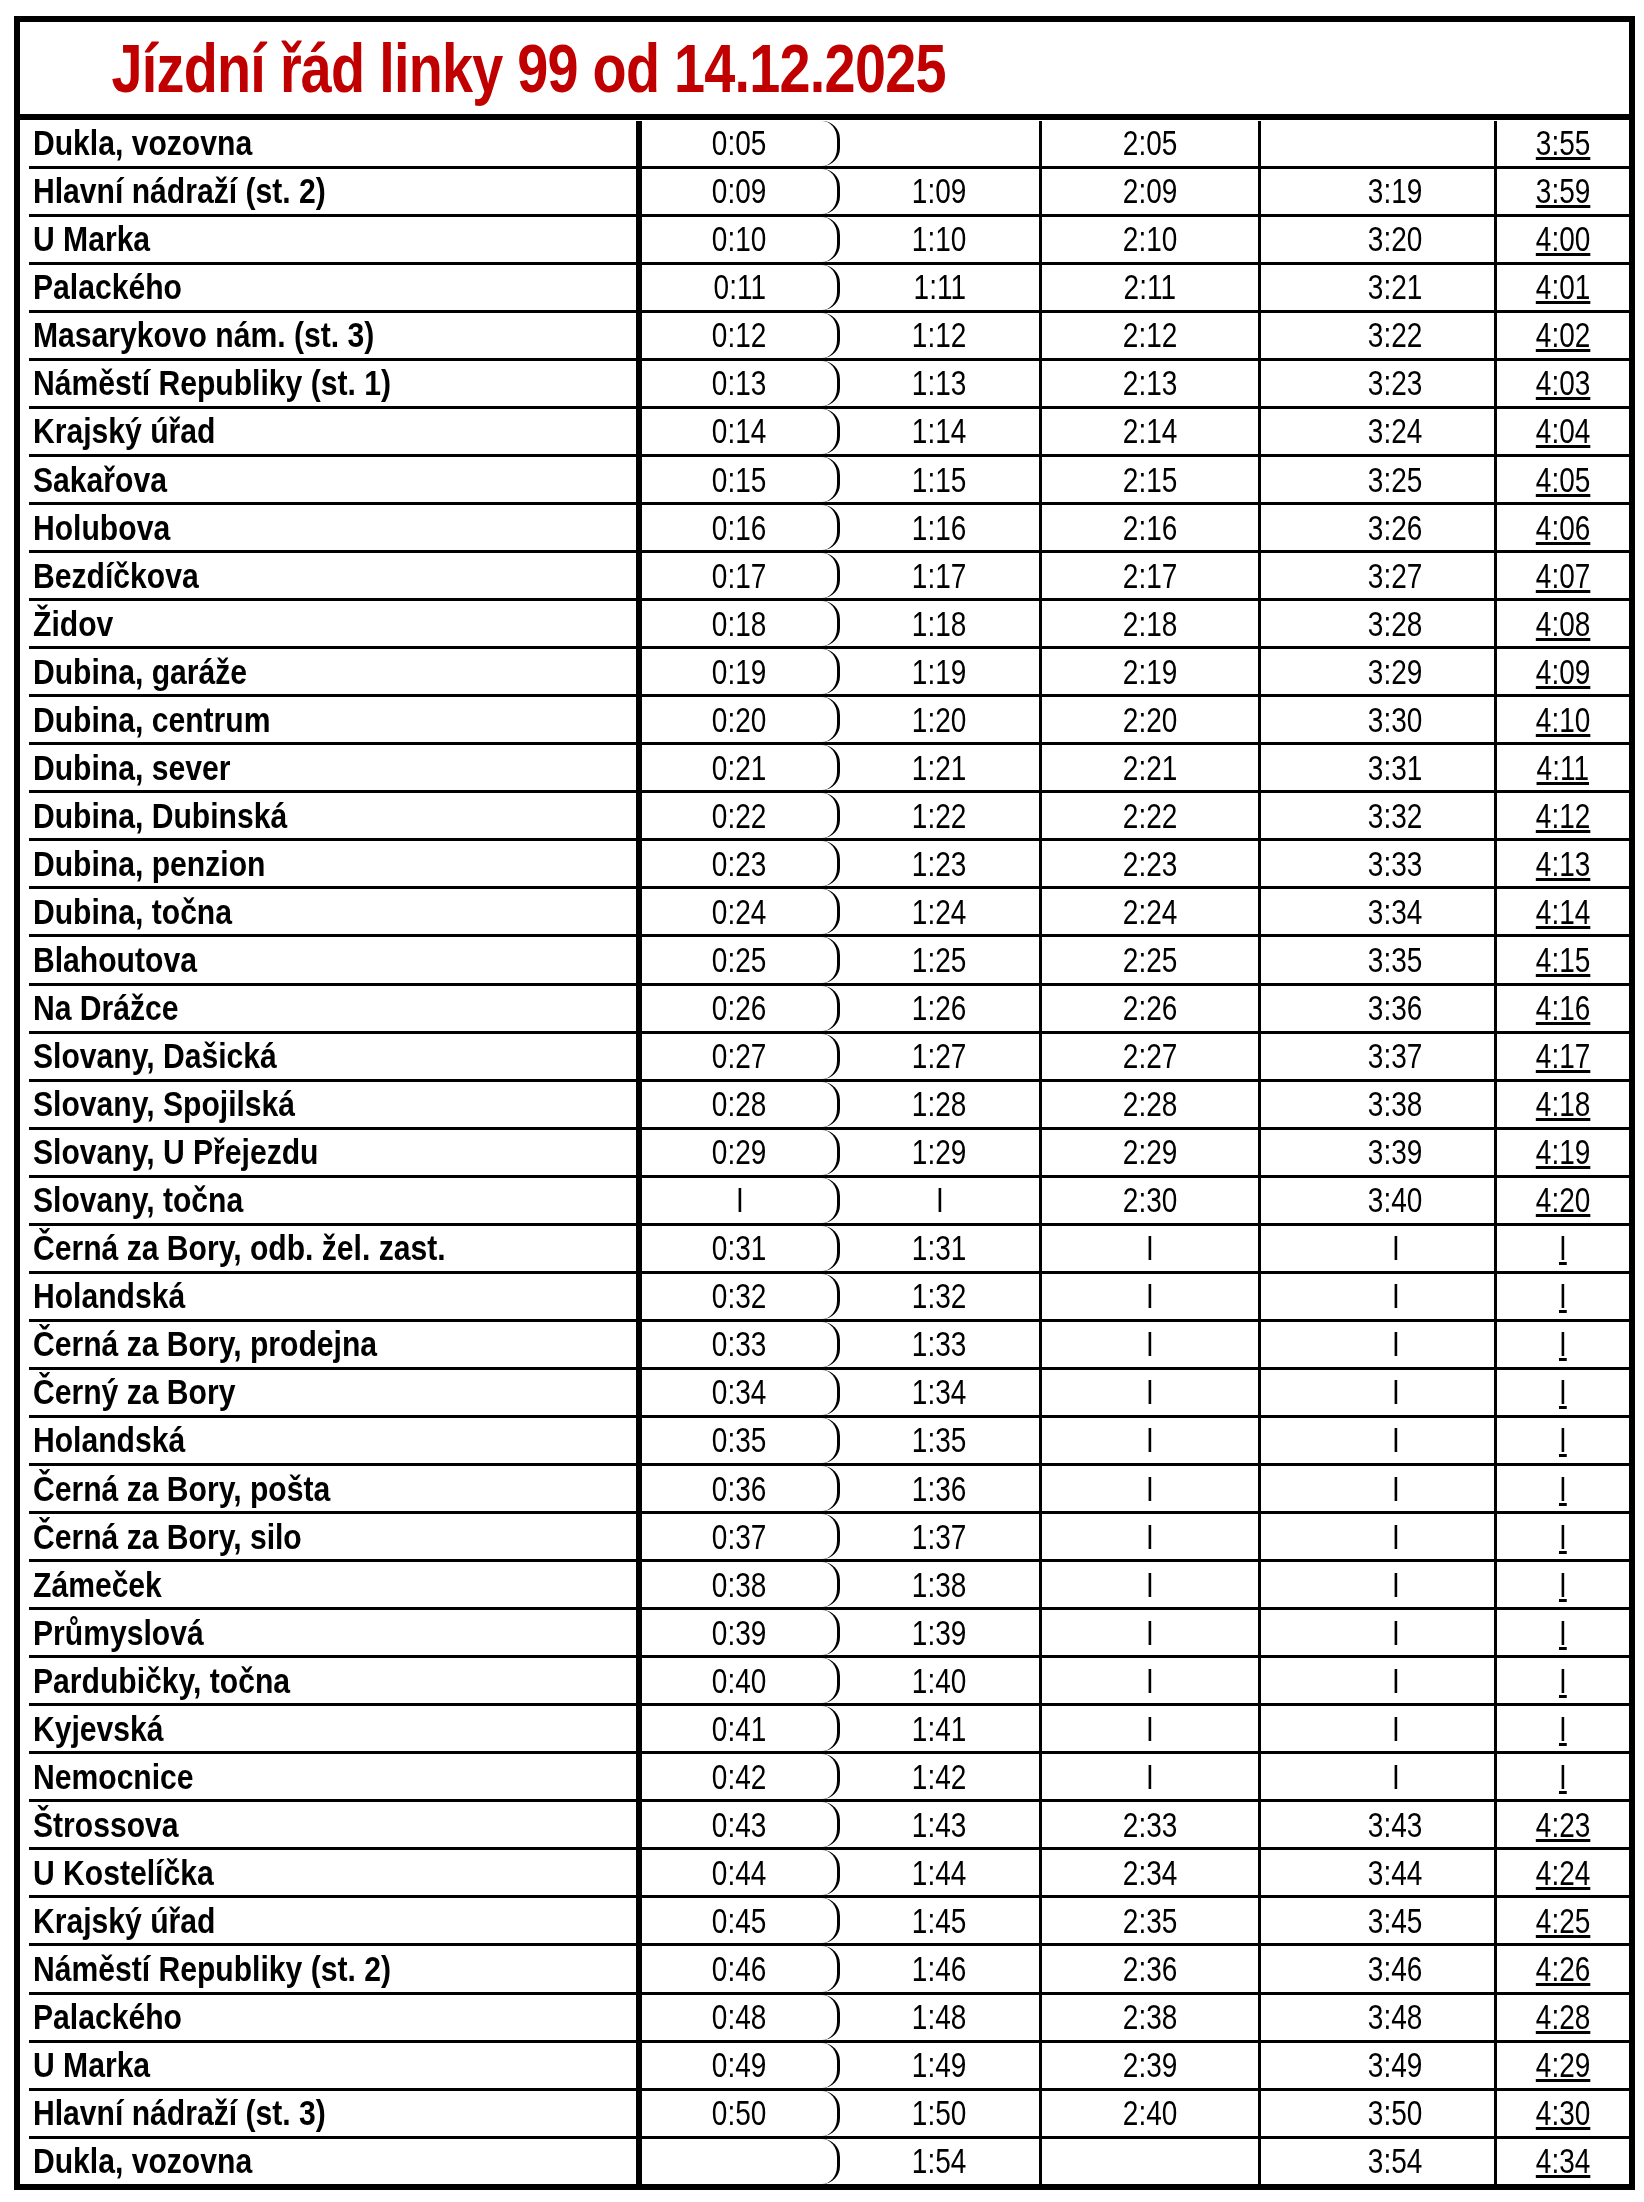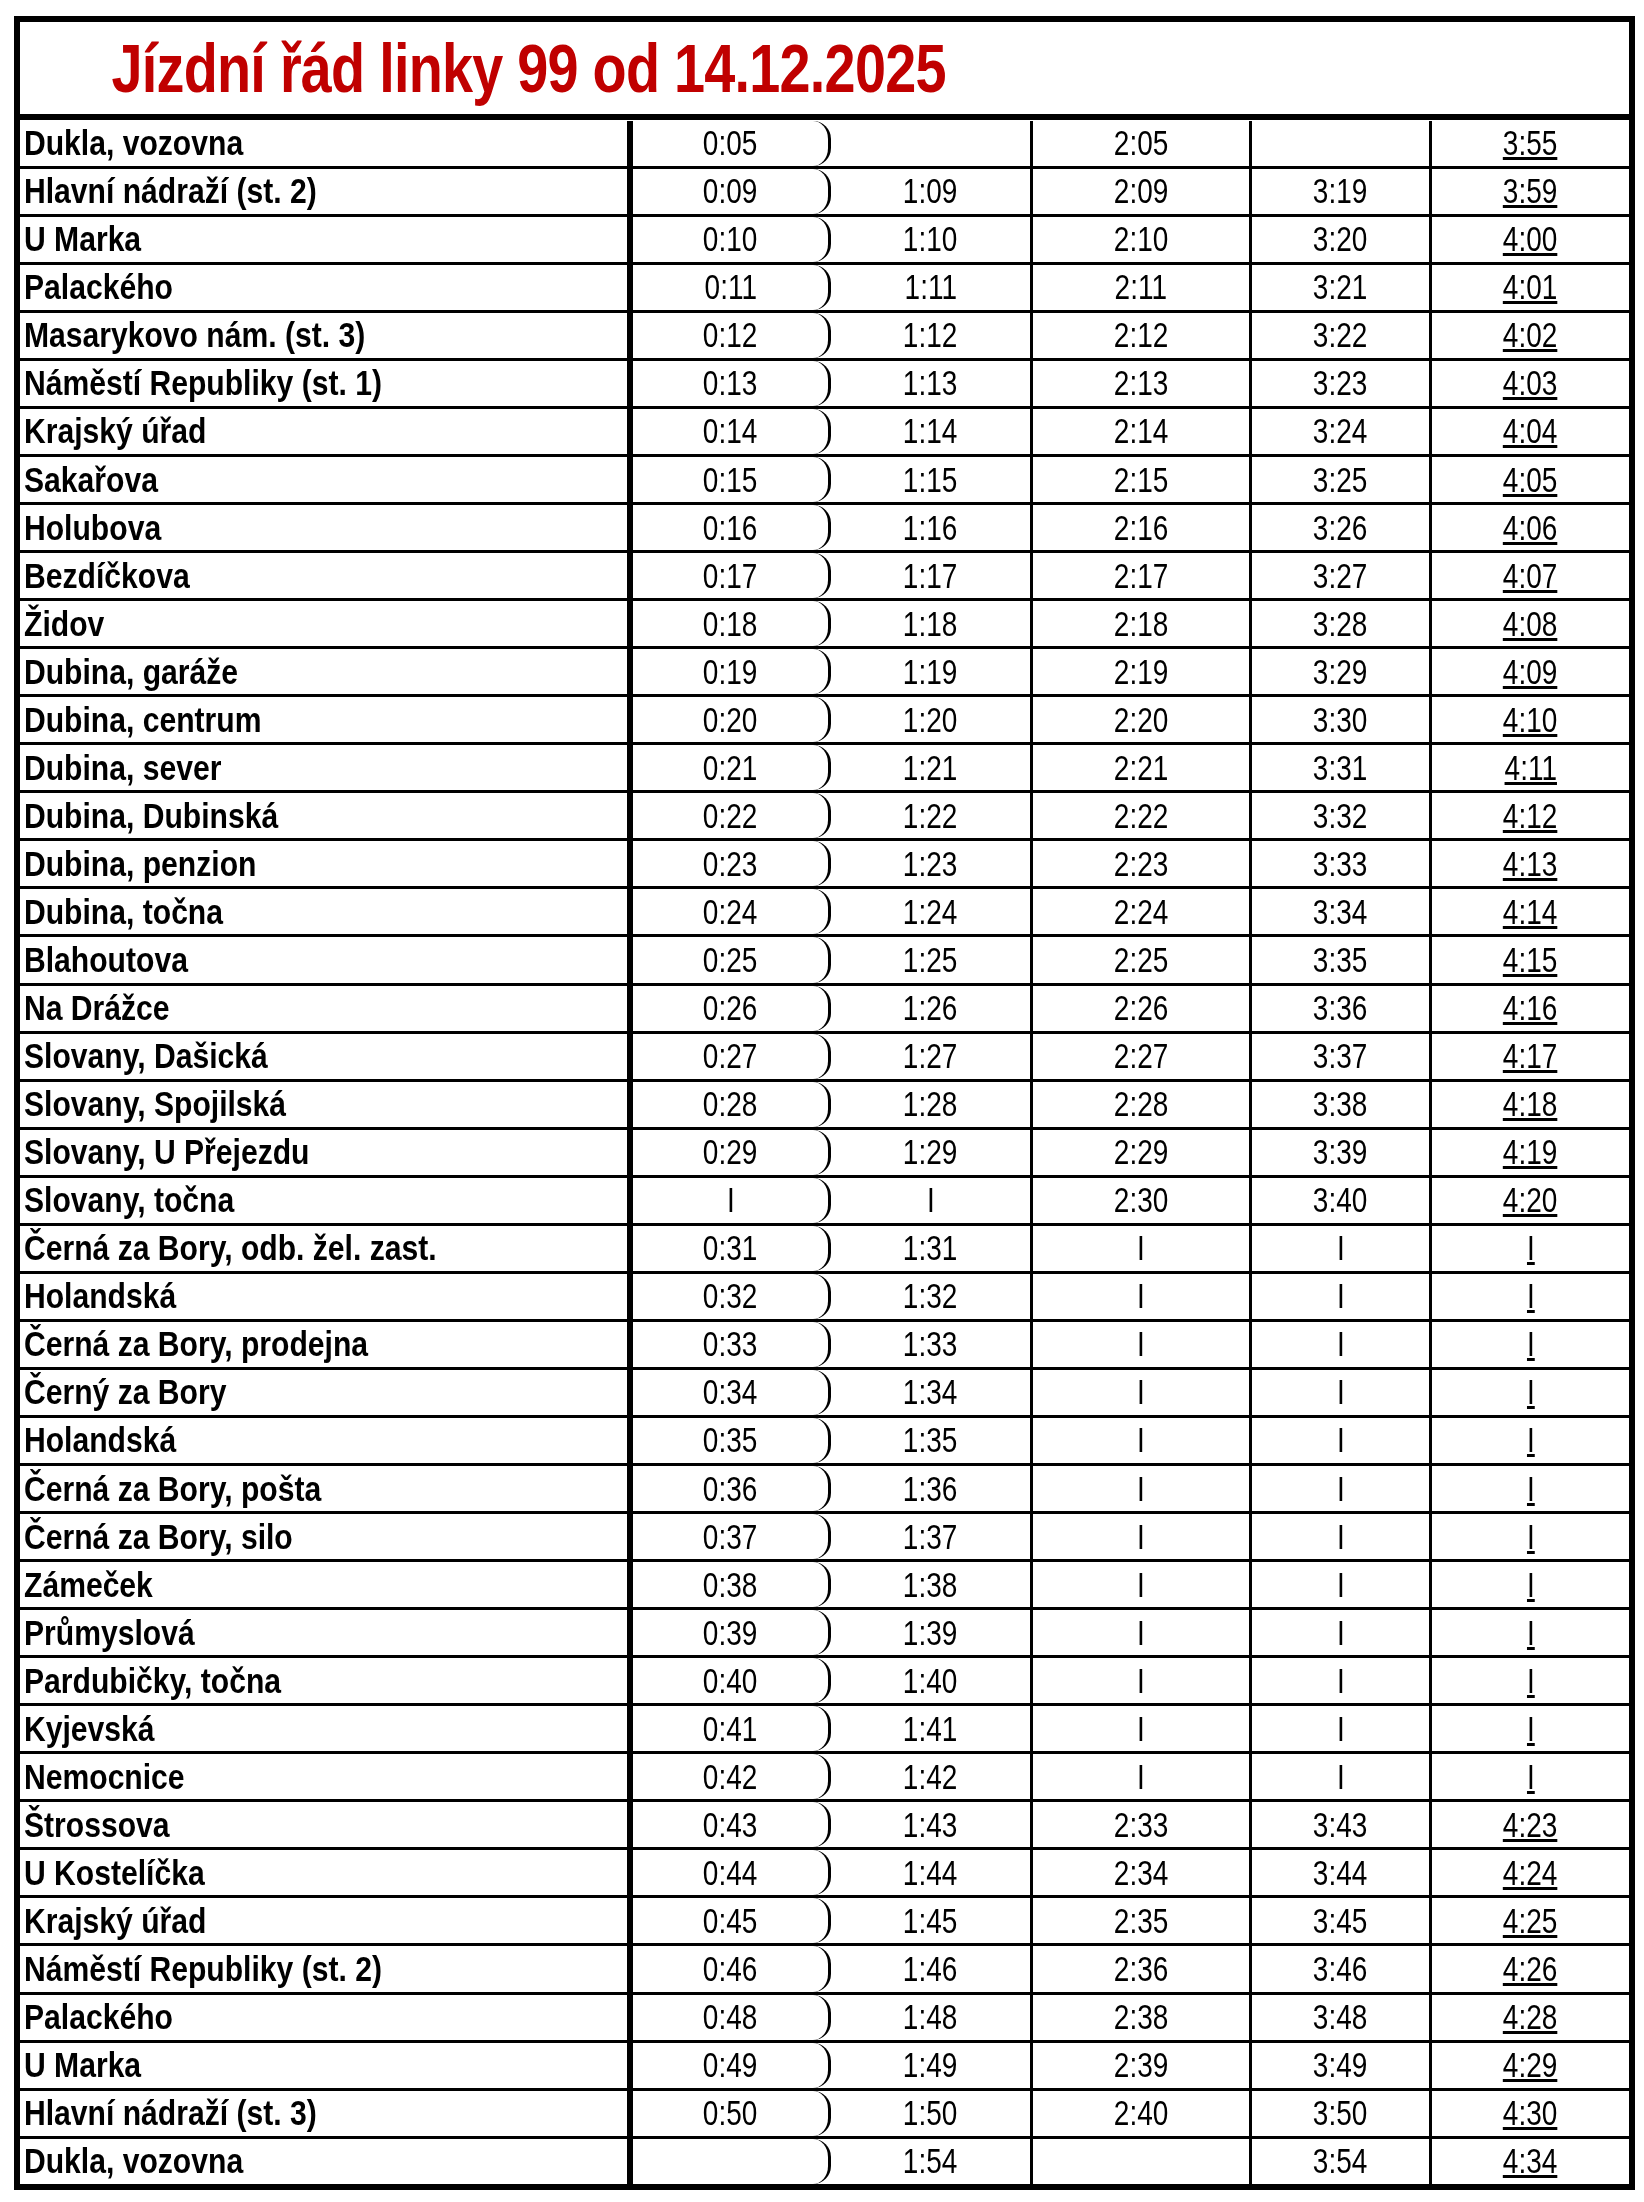"Dukla, vozovna" .rows { padding-left: none -> 9px }
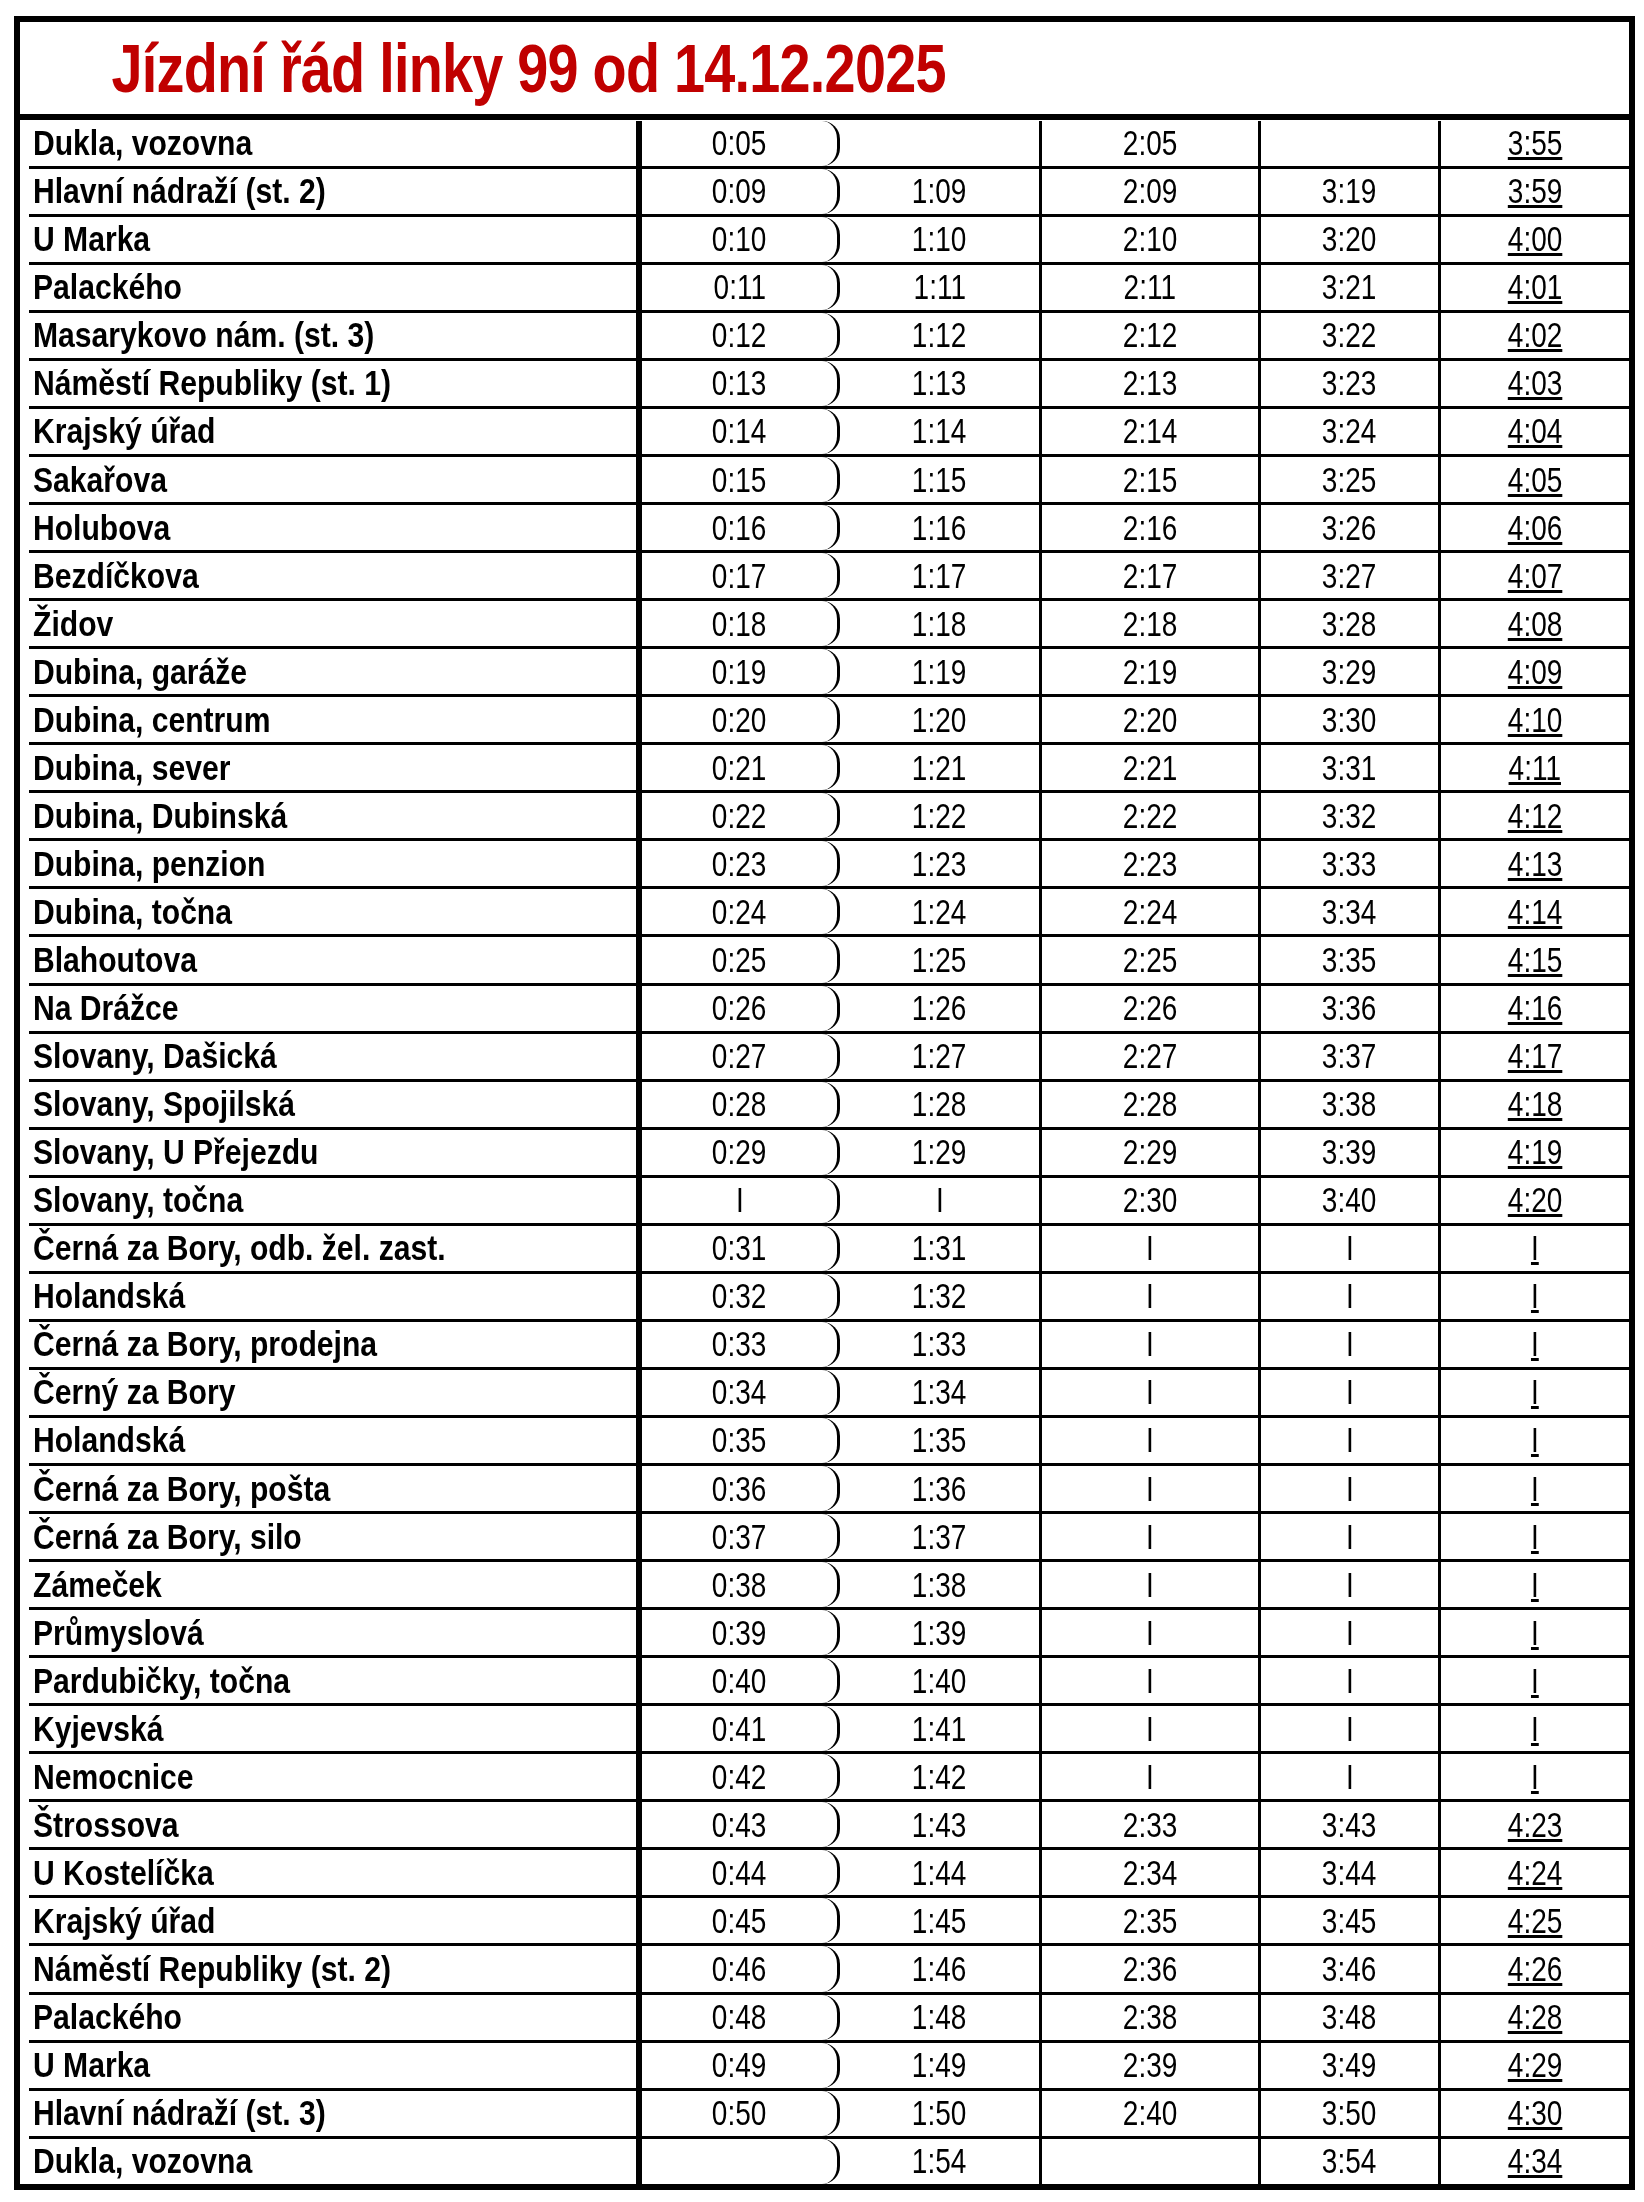"3:19" .c4 { margin-left: none -> 36px; width: 180px -> 200px }
